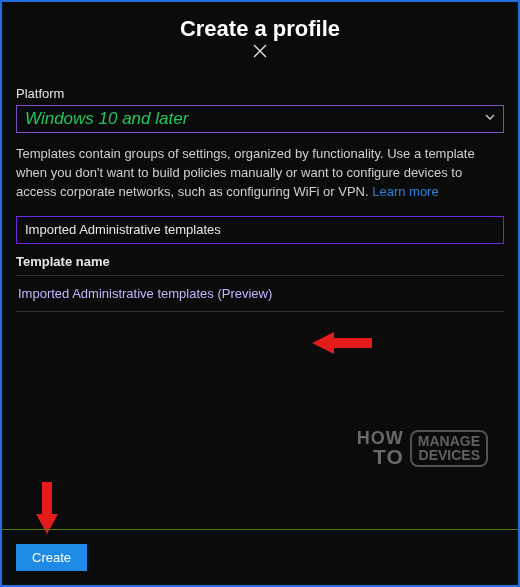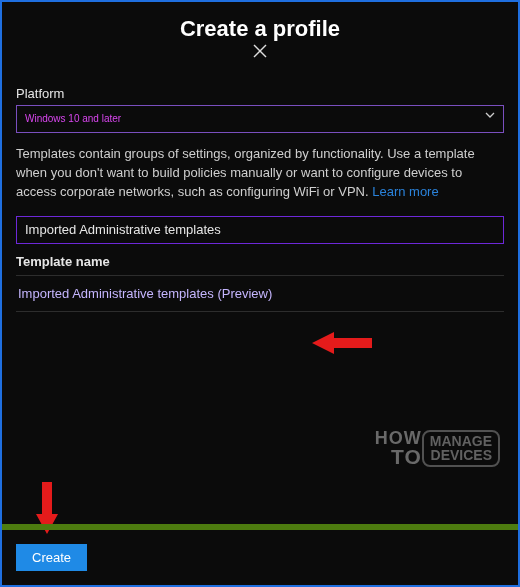"Windows 10 and later" .select { color: #d946ef -> #22c55e; font-size: 10px -> 17px; font-style: none -> italic }
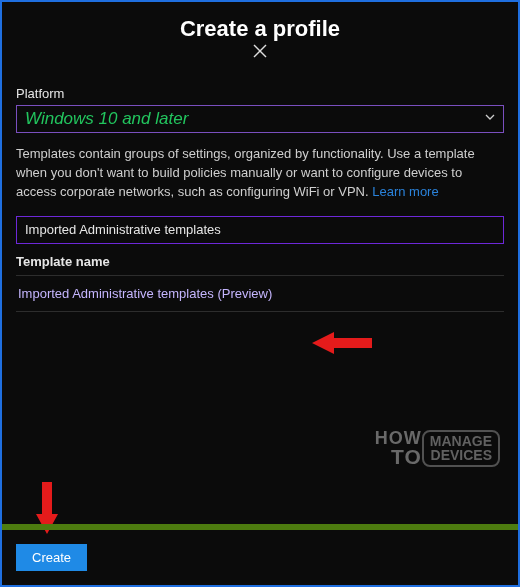"HOW" .watermark { gap: 0 -> 6px; right: 18px -> 30px }
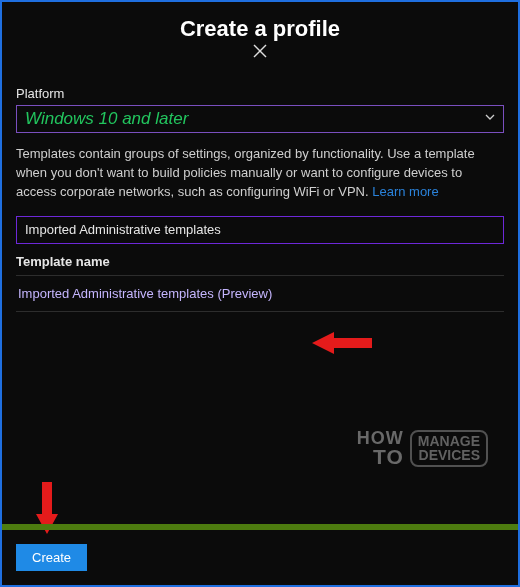"Create" .footer { border-top: 6px solid #4d7c0f -> 1px solid #4d7c0f }
